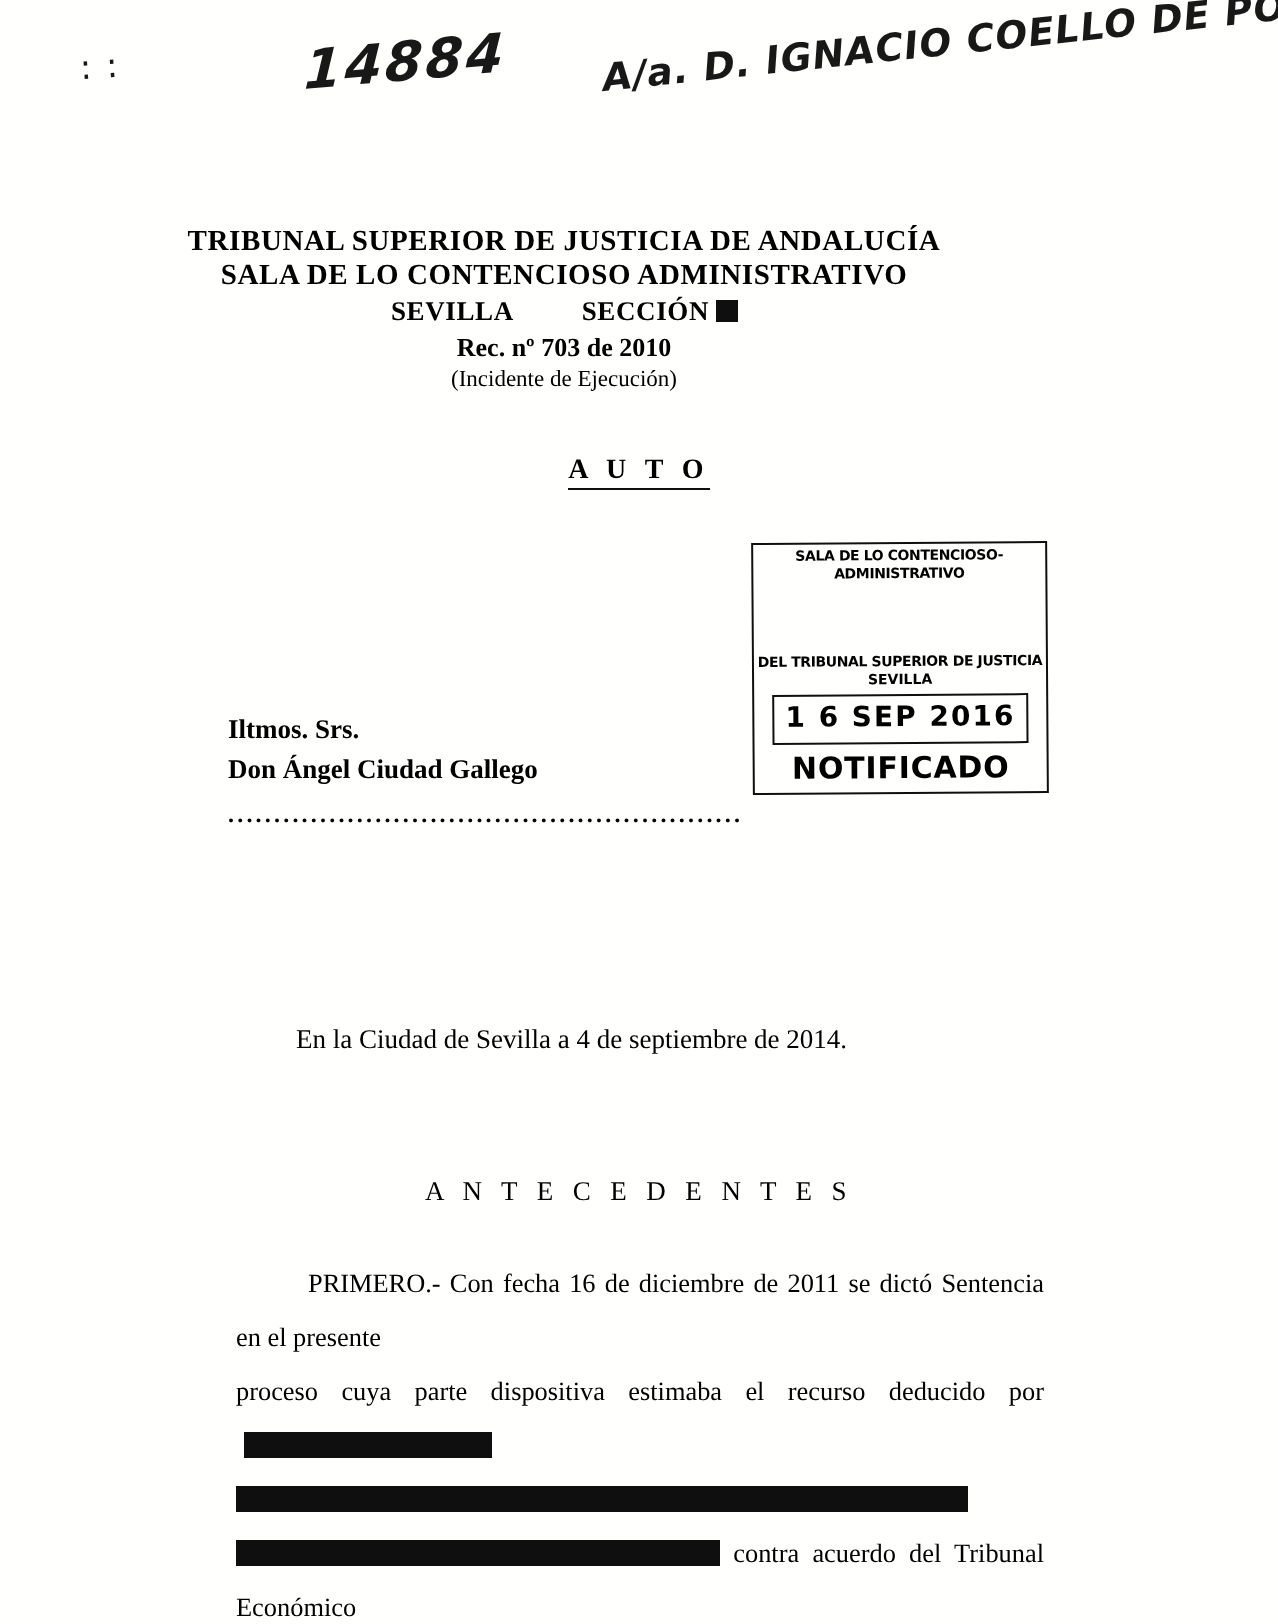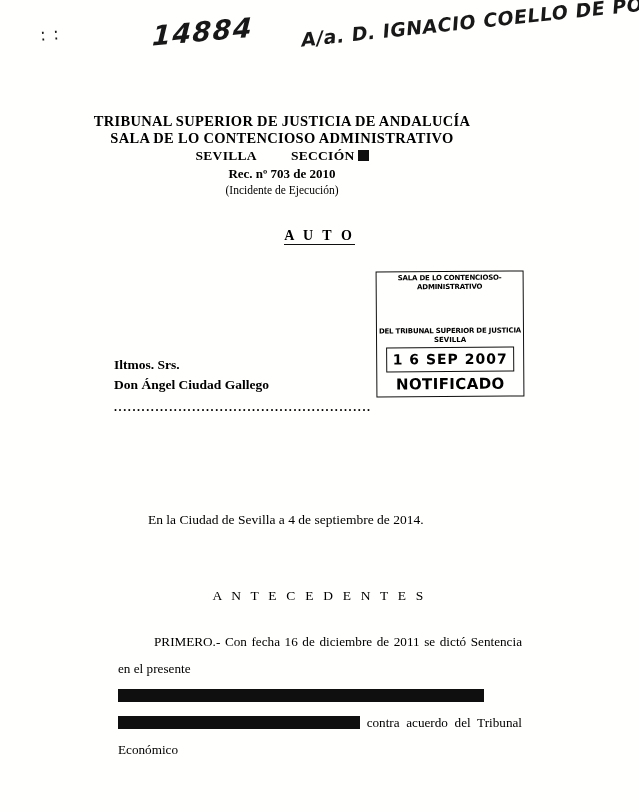"1 6 SEP 2007" div.s-date { text: 2007 -> 2016 }
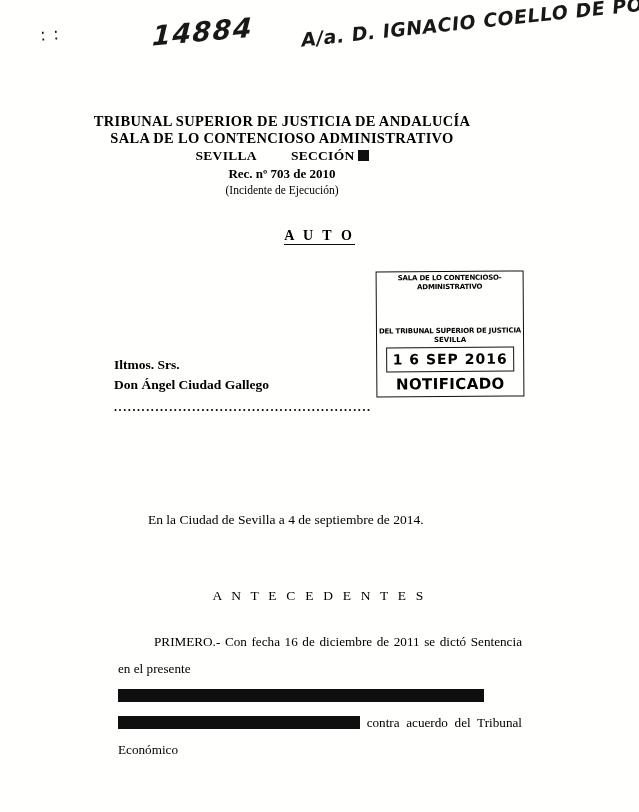"proceso cuya parte dispositiva estimaba" span.line2 { html: none -> <span><span>proceso cuya parte dispositiva estimaba el recurso deducido por</span><span></span></span> }
